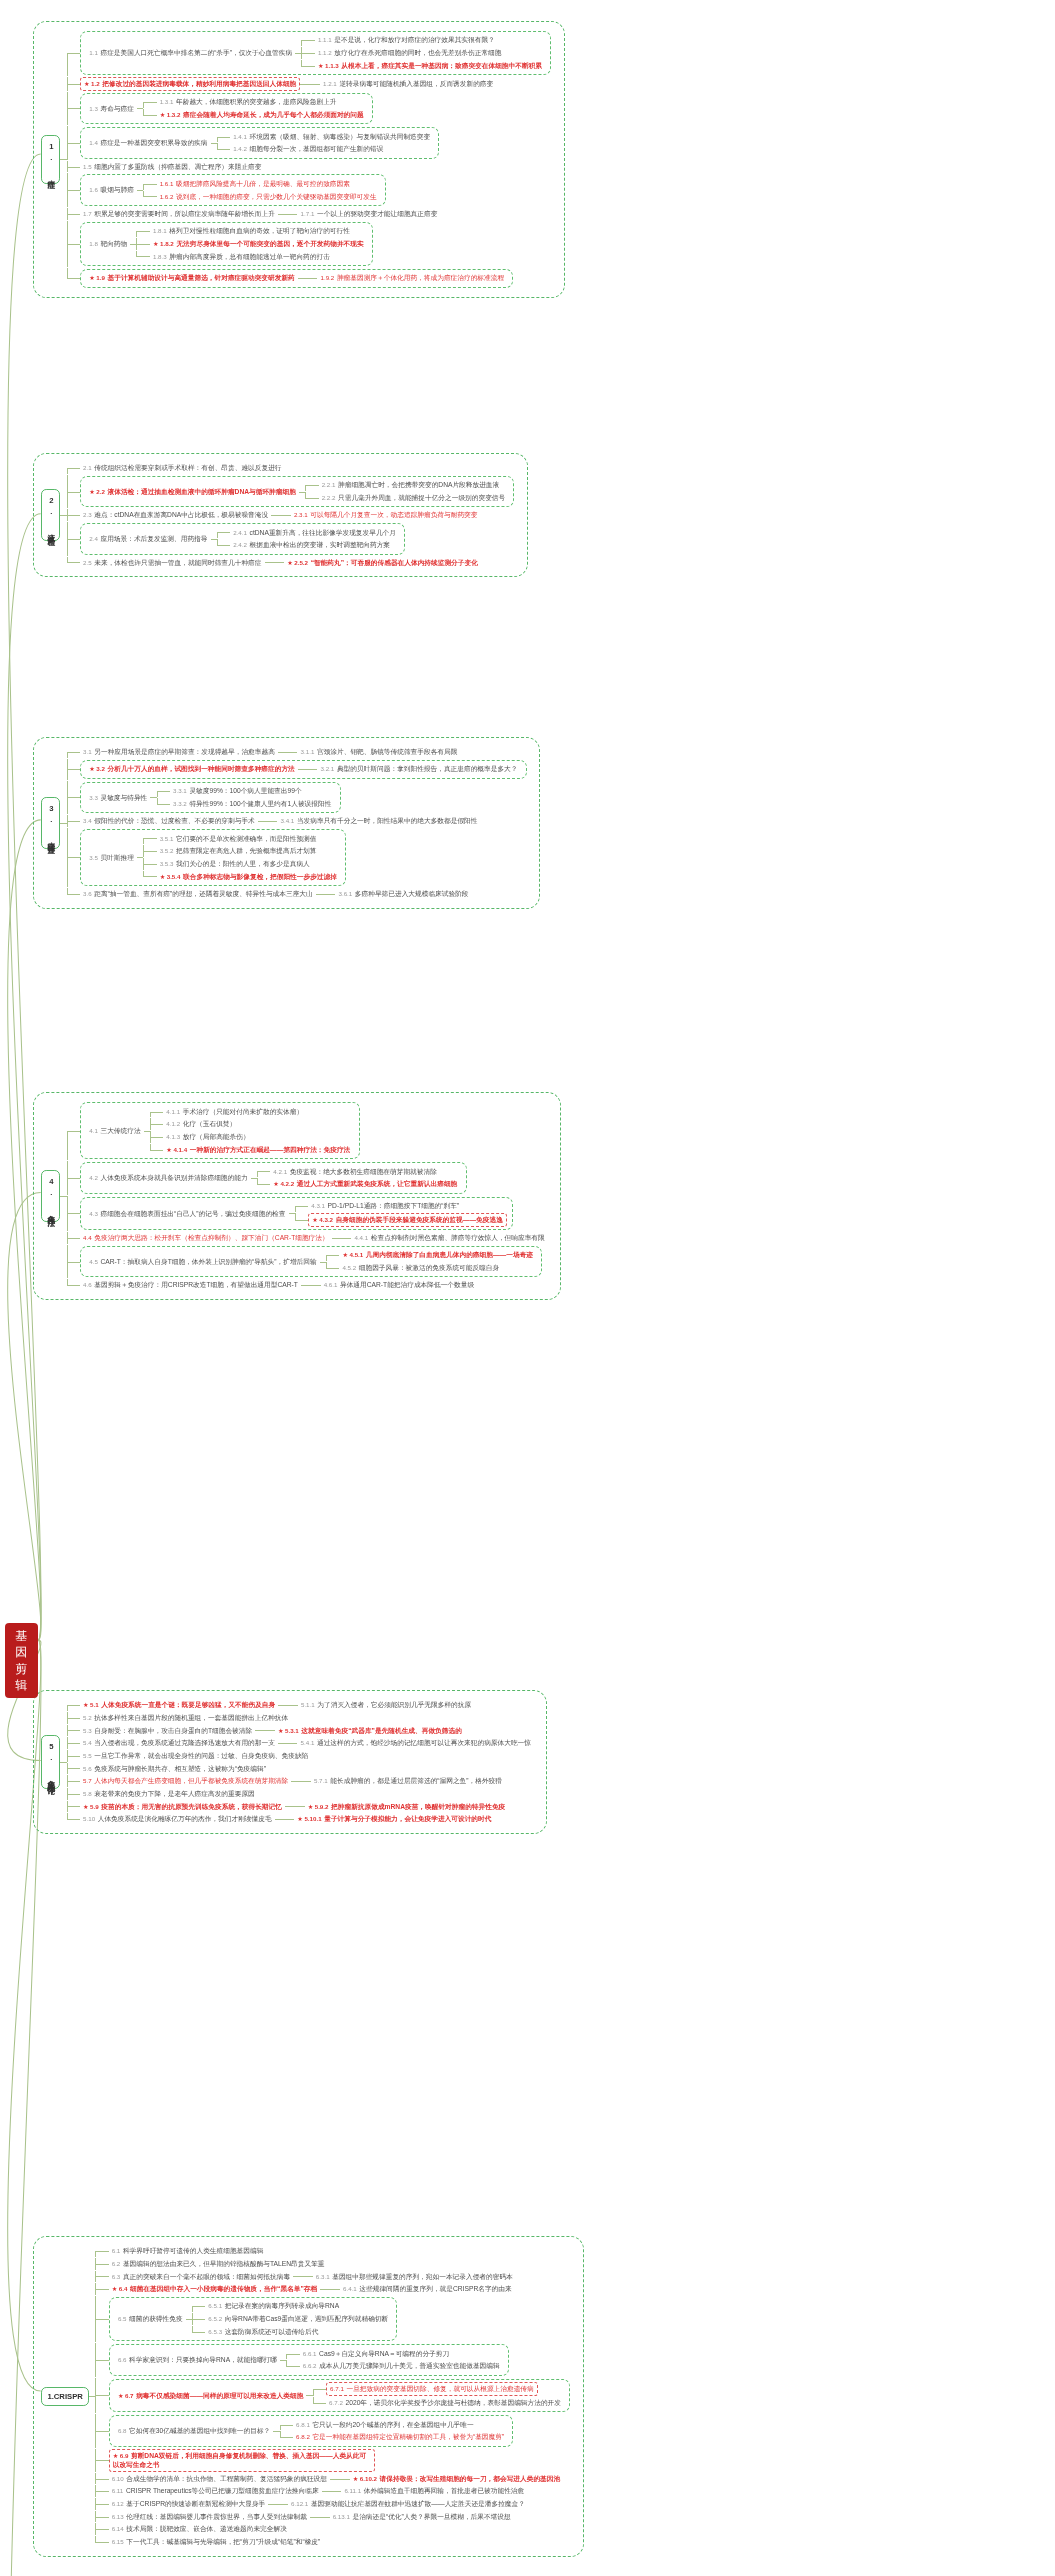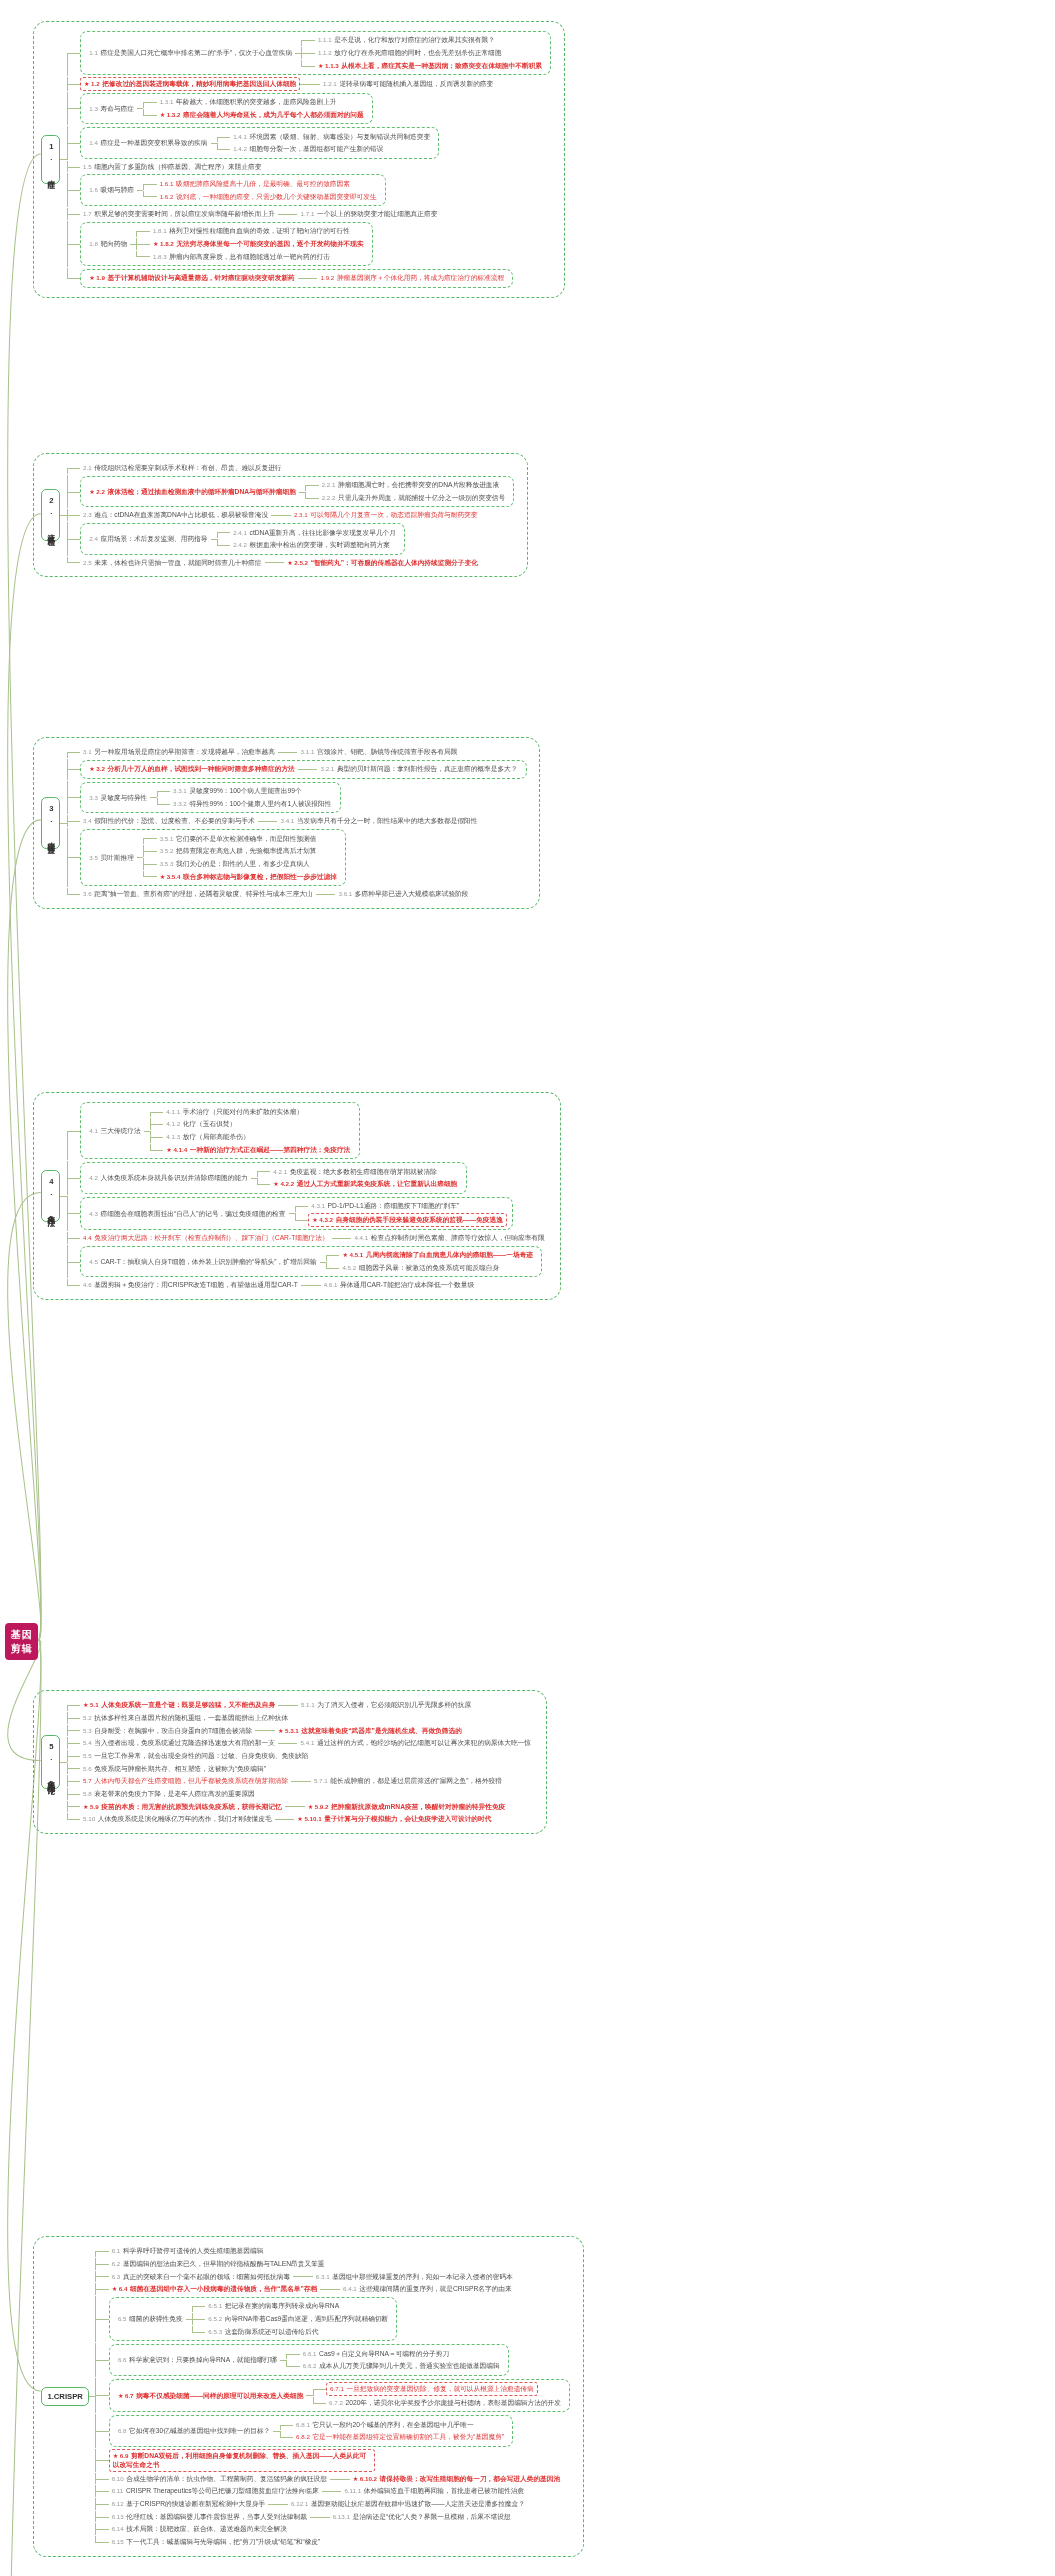"基因剪辑" .root { background: #be185d -> #b91c1c; font-size: 10px -> 12px; font-weight: bold -> normal }
